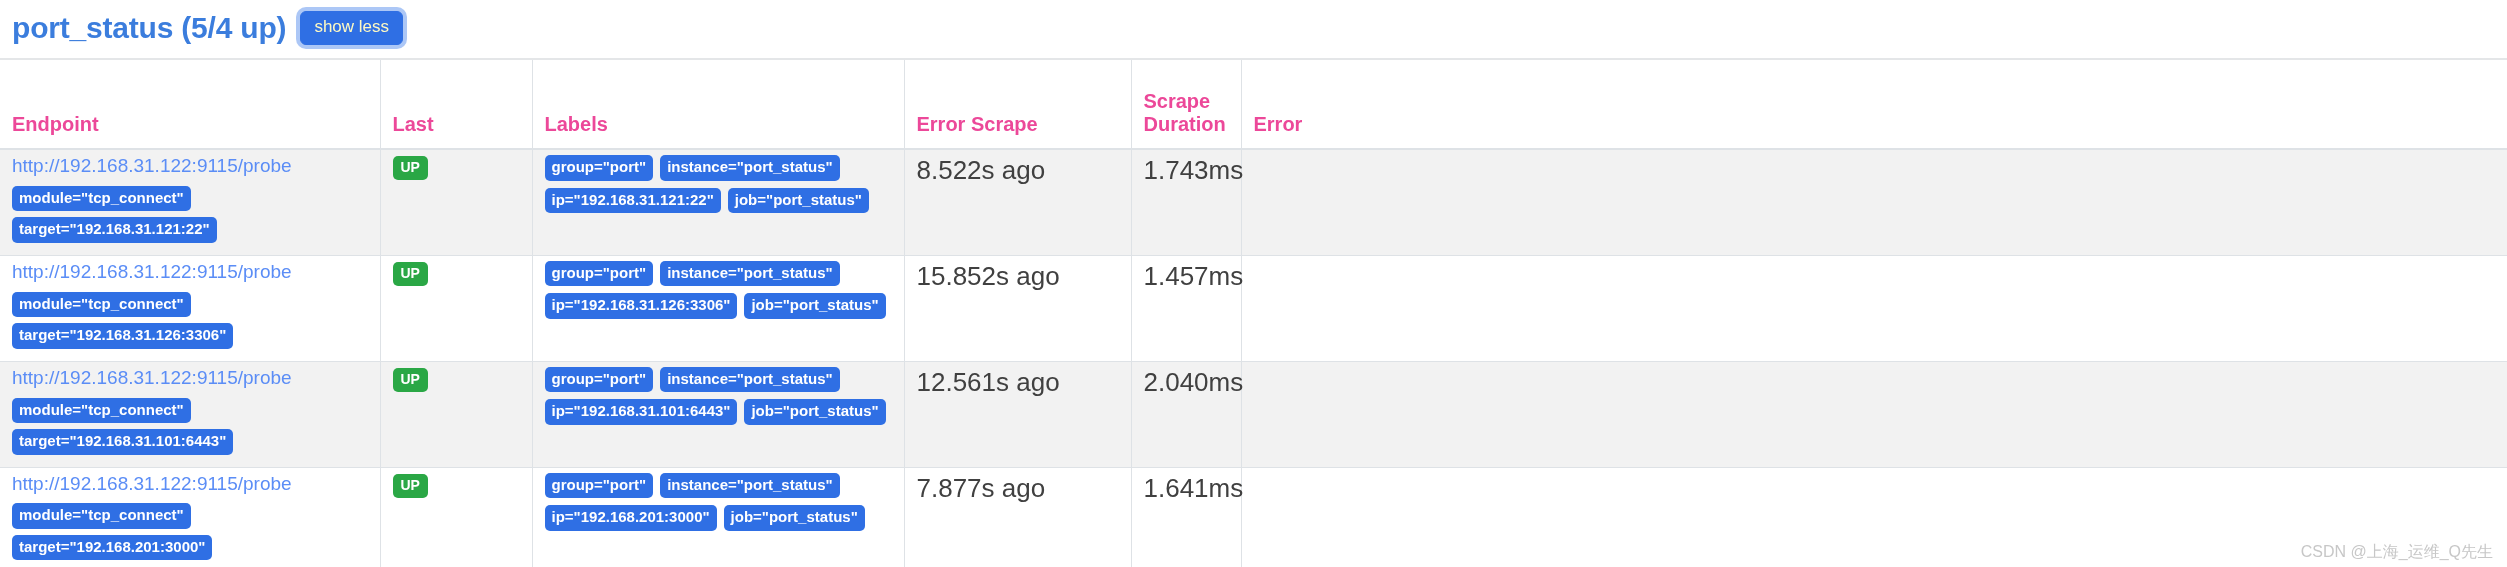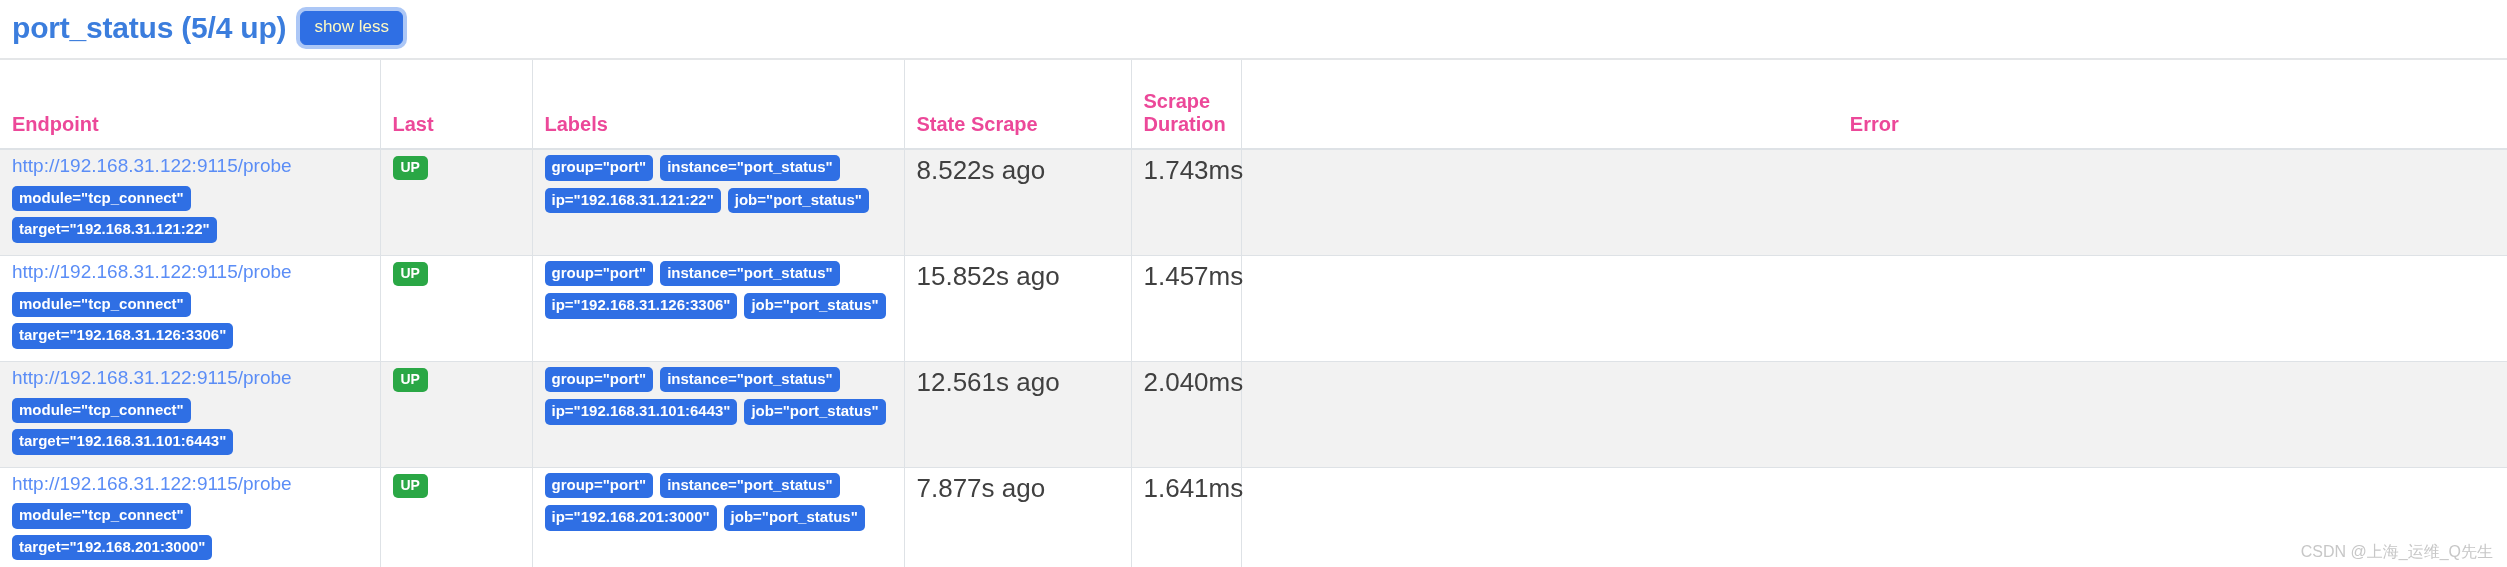"State Scrape" th { text: State -> Error }
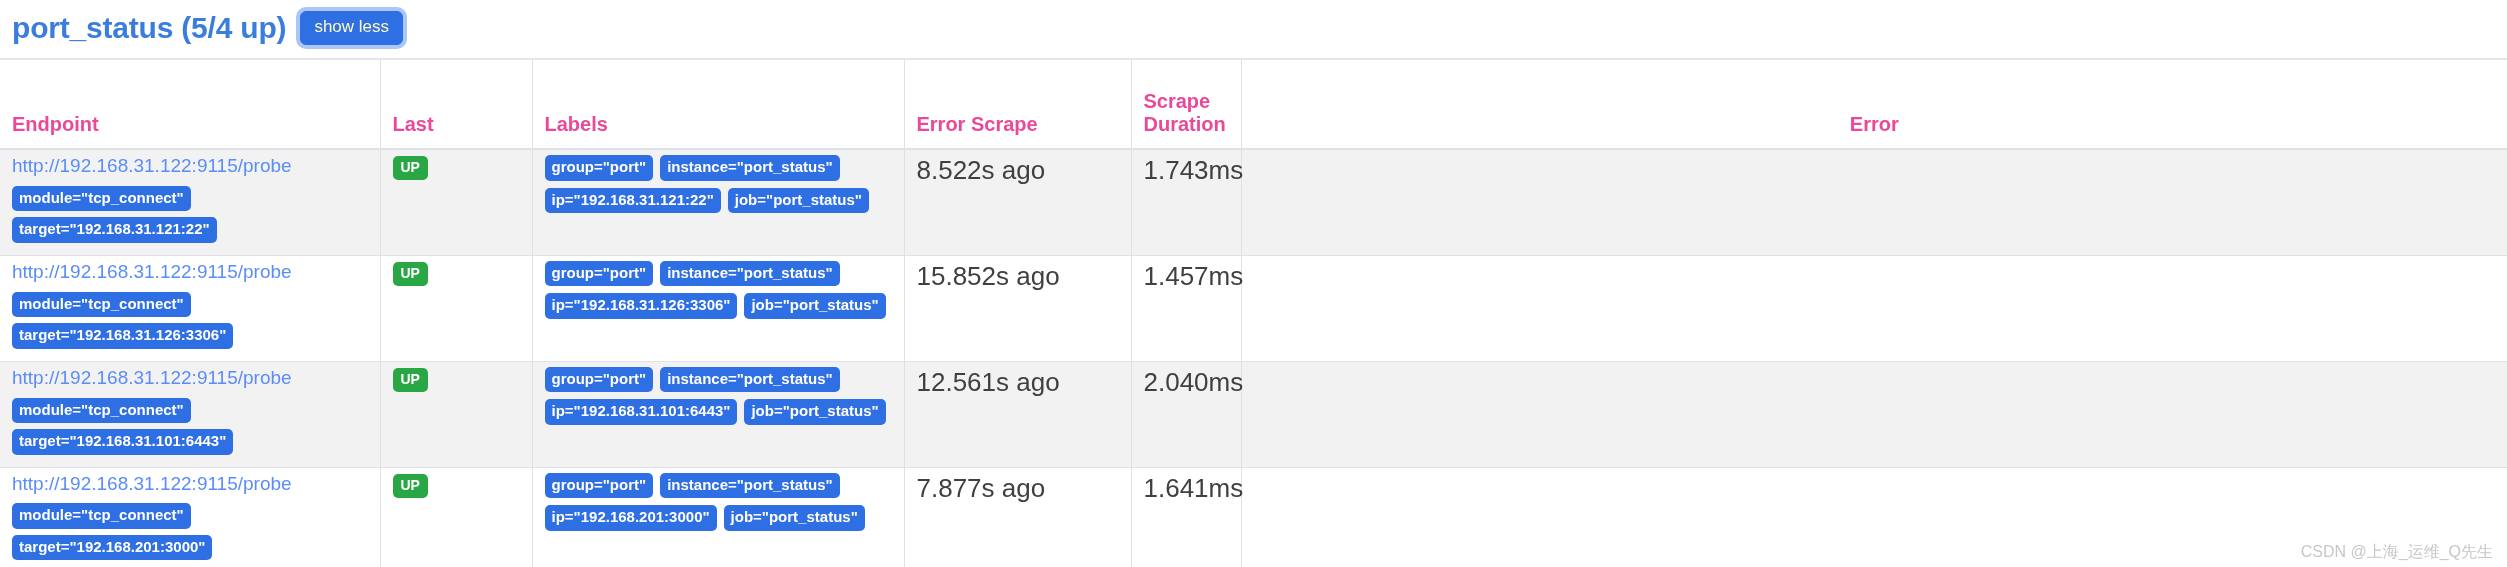"Error" .targets-table th:last-child, .targets-table td:last-child { text-align: center -> none }
